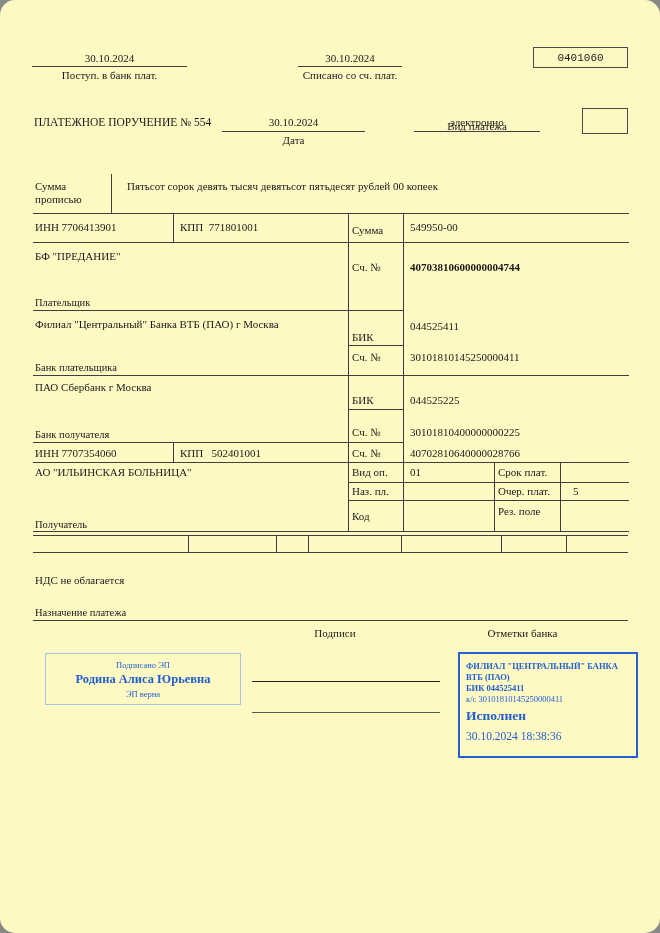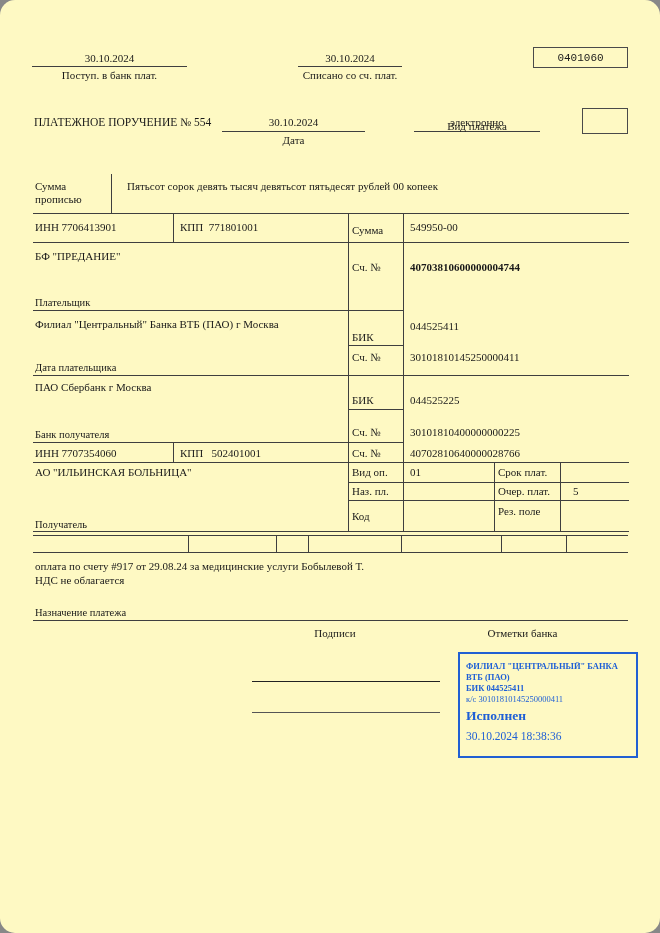"Дата плательщика" div.t { text: Дата -> Банк }
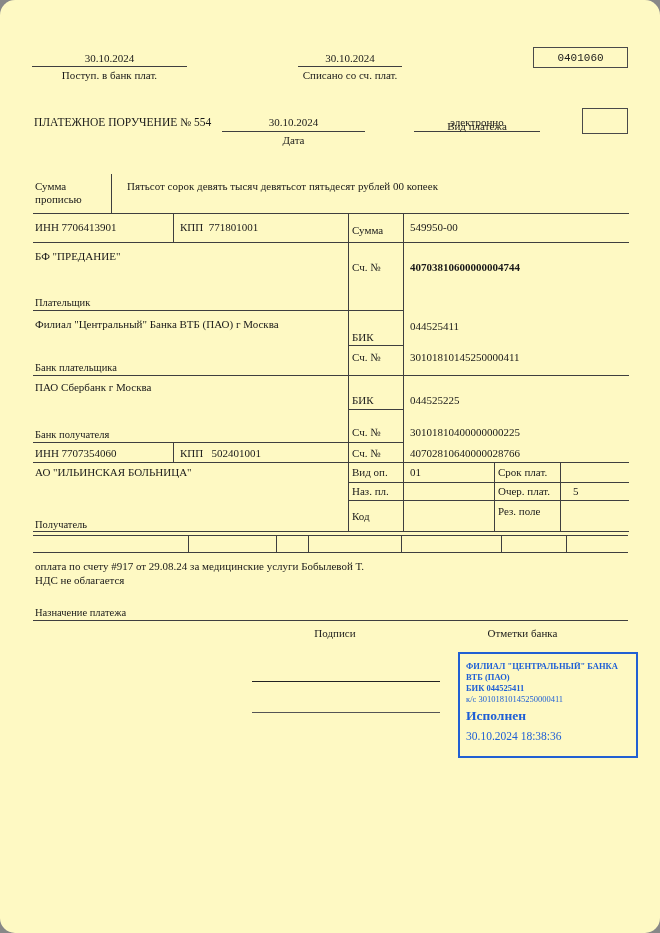"оплата по счету #917 от" div.t { html: <div>оплата по счету #917 от 29.08.24 за медицинские услуги Бобылевой Т.</div> -> none }
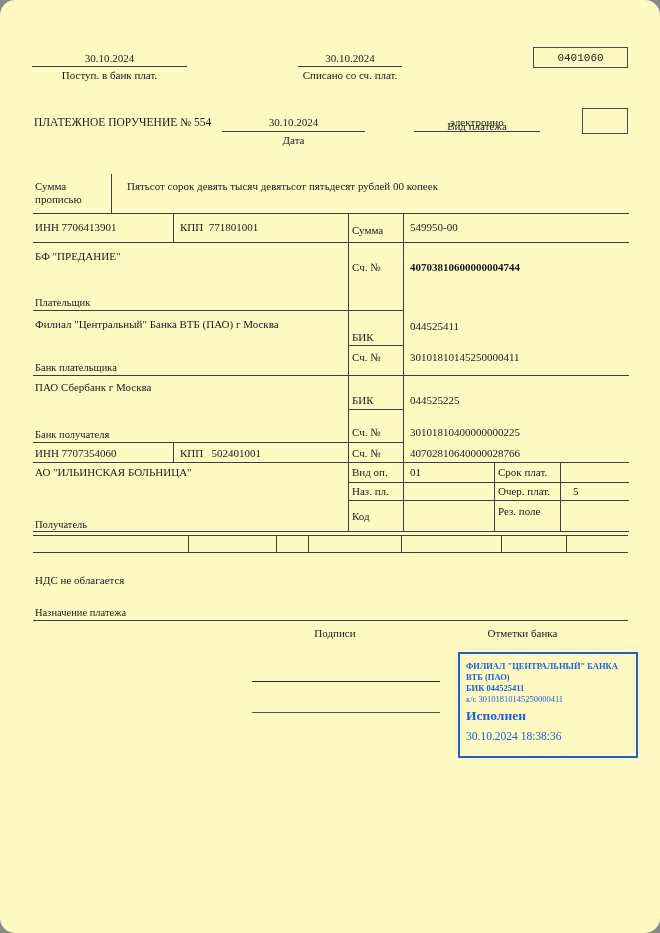"Подписано ЭП" div.bluebox { html: none -> <div> <div>Подписано ЭП</div> <div>Родина Алиса Юрьевна</div> <div>ЭП верна</div> </div> }
